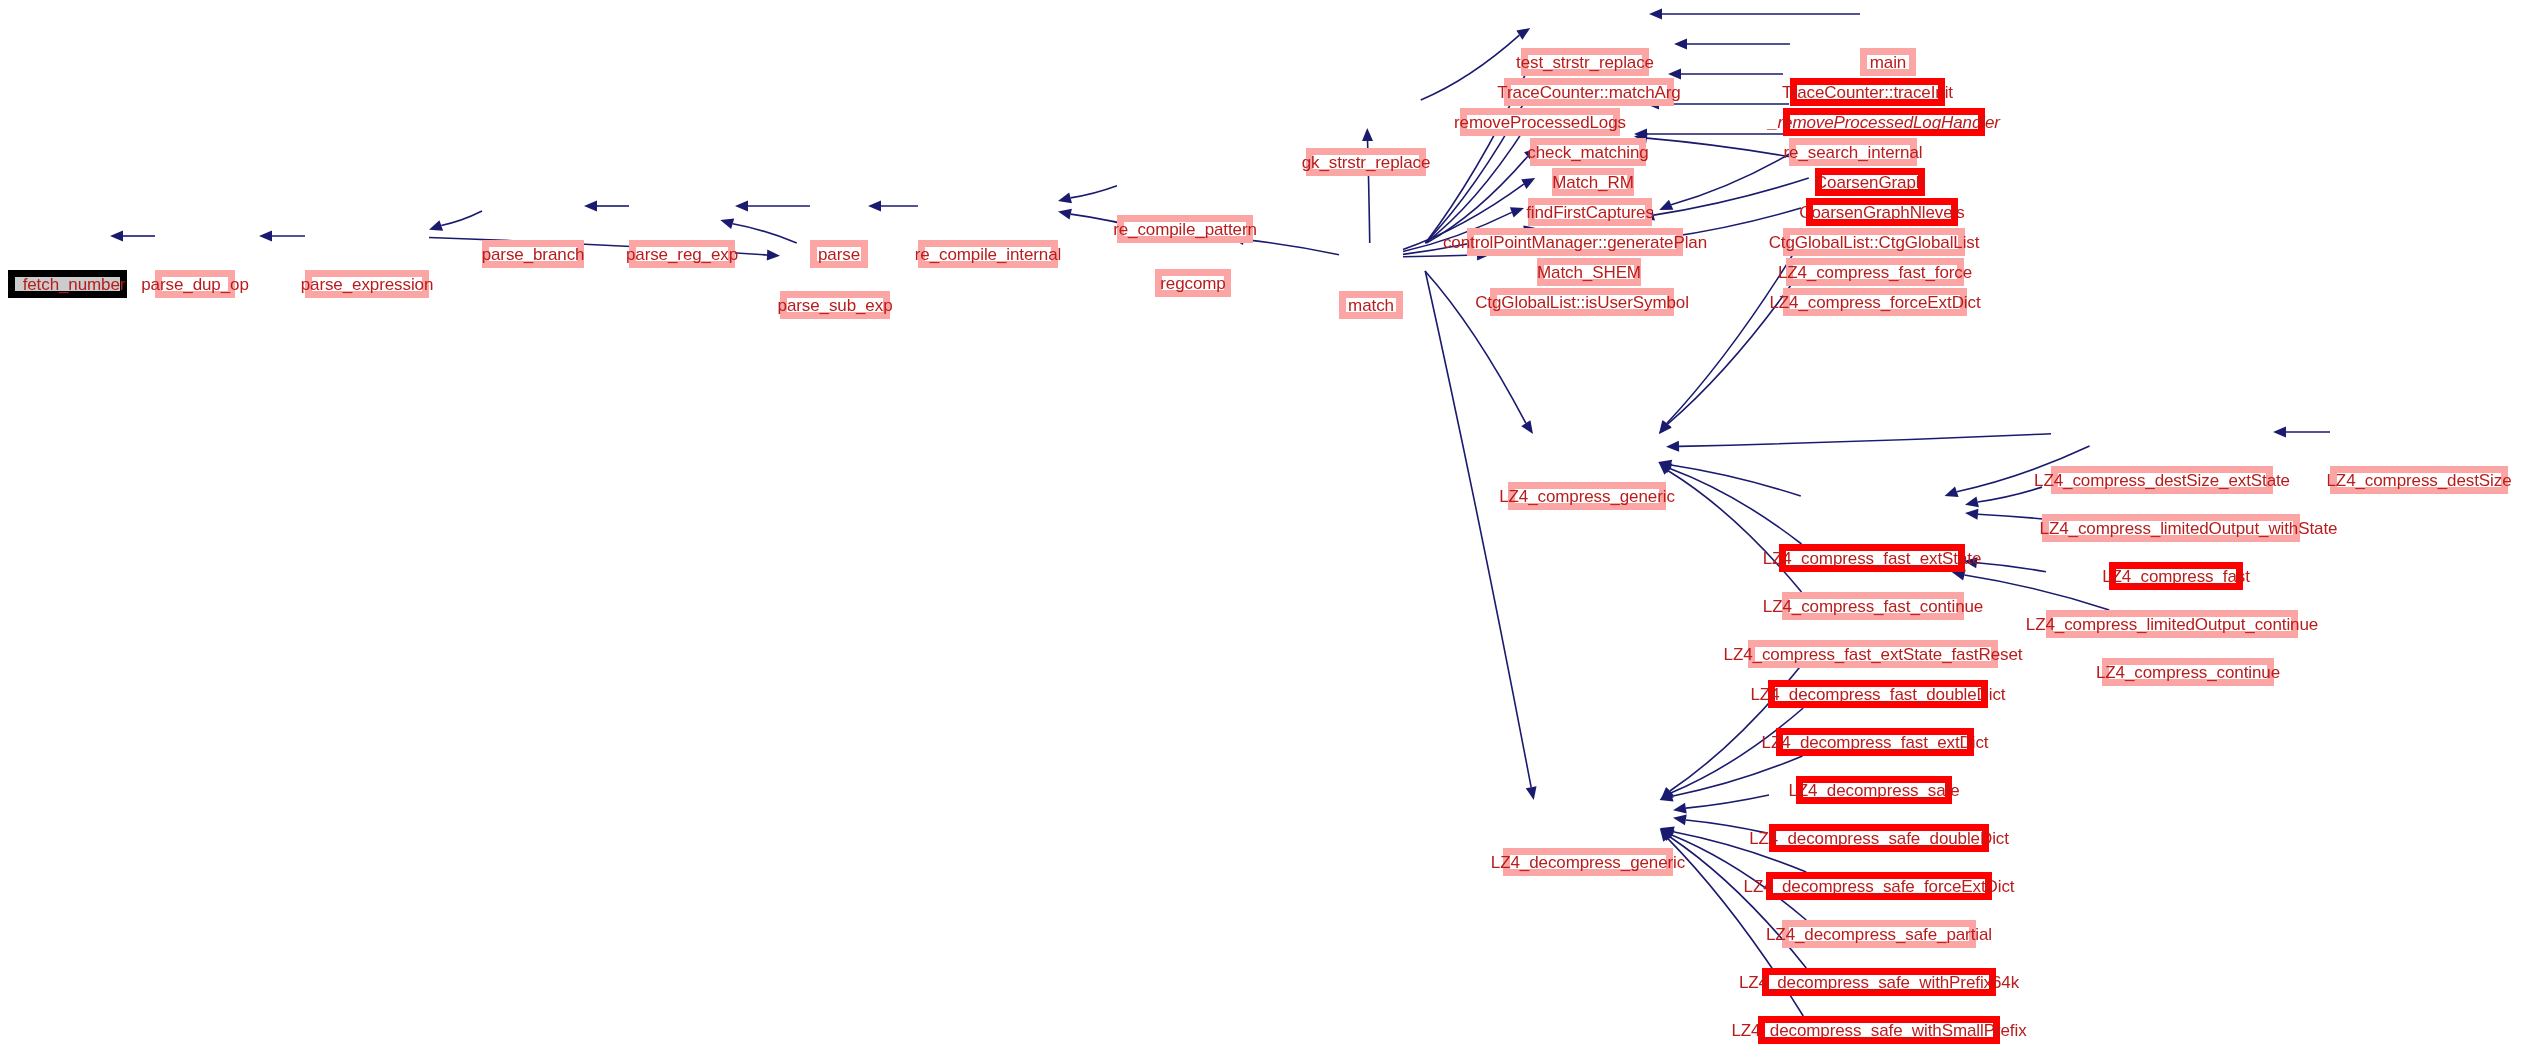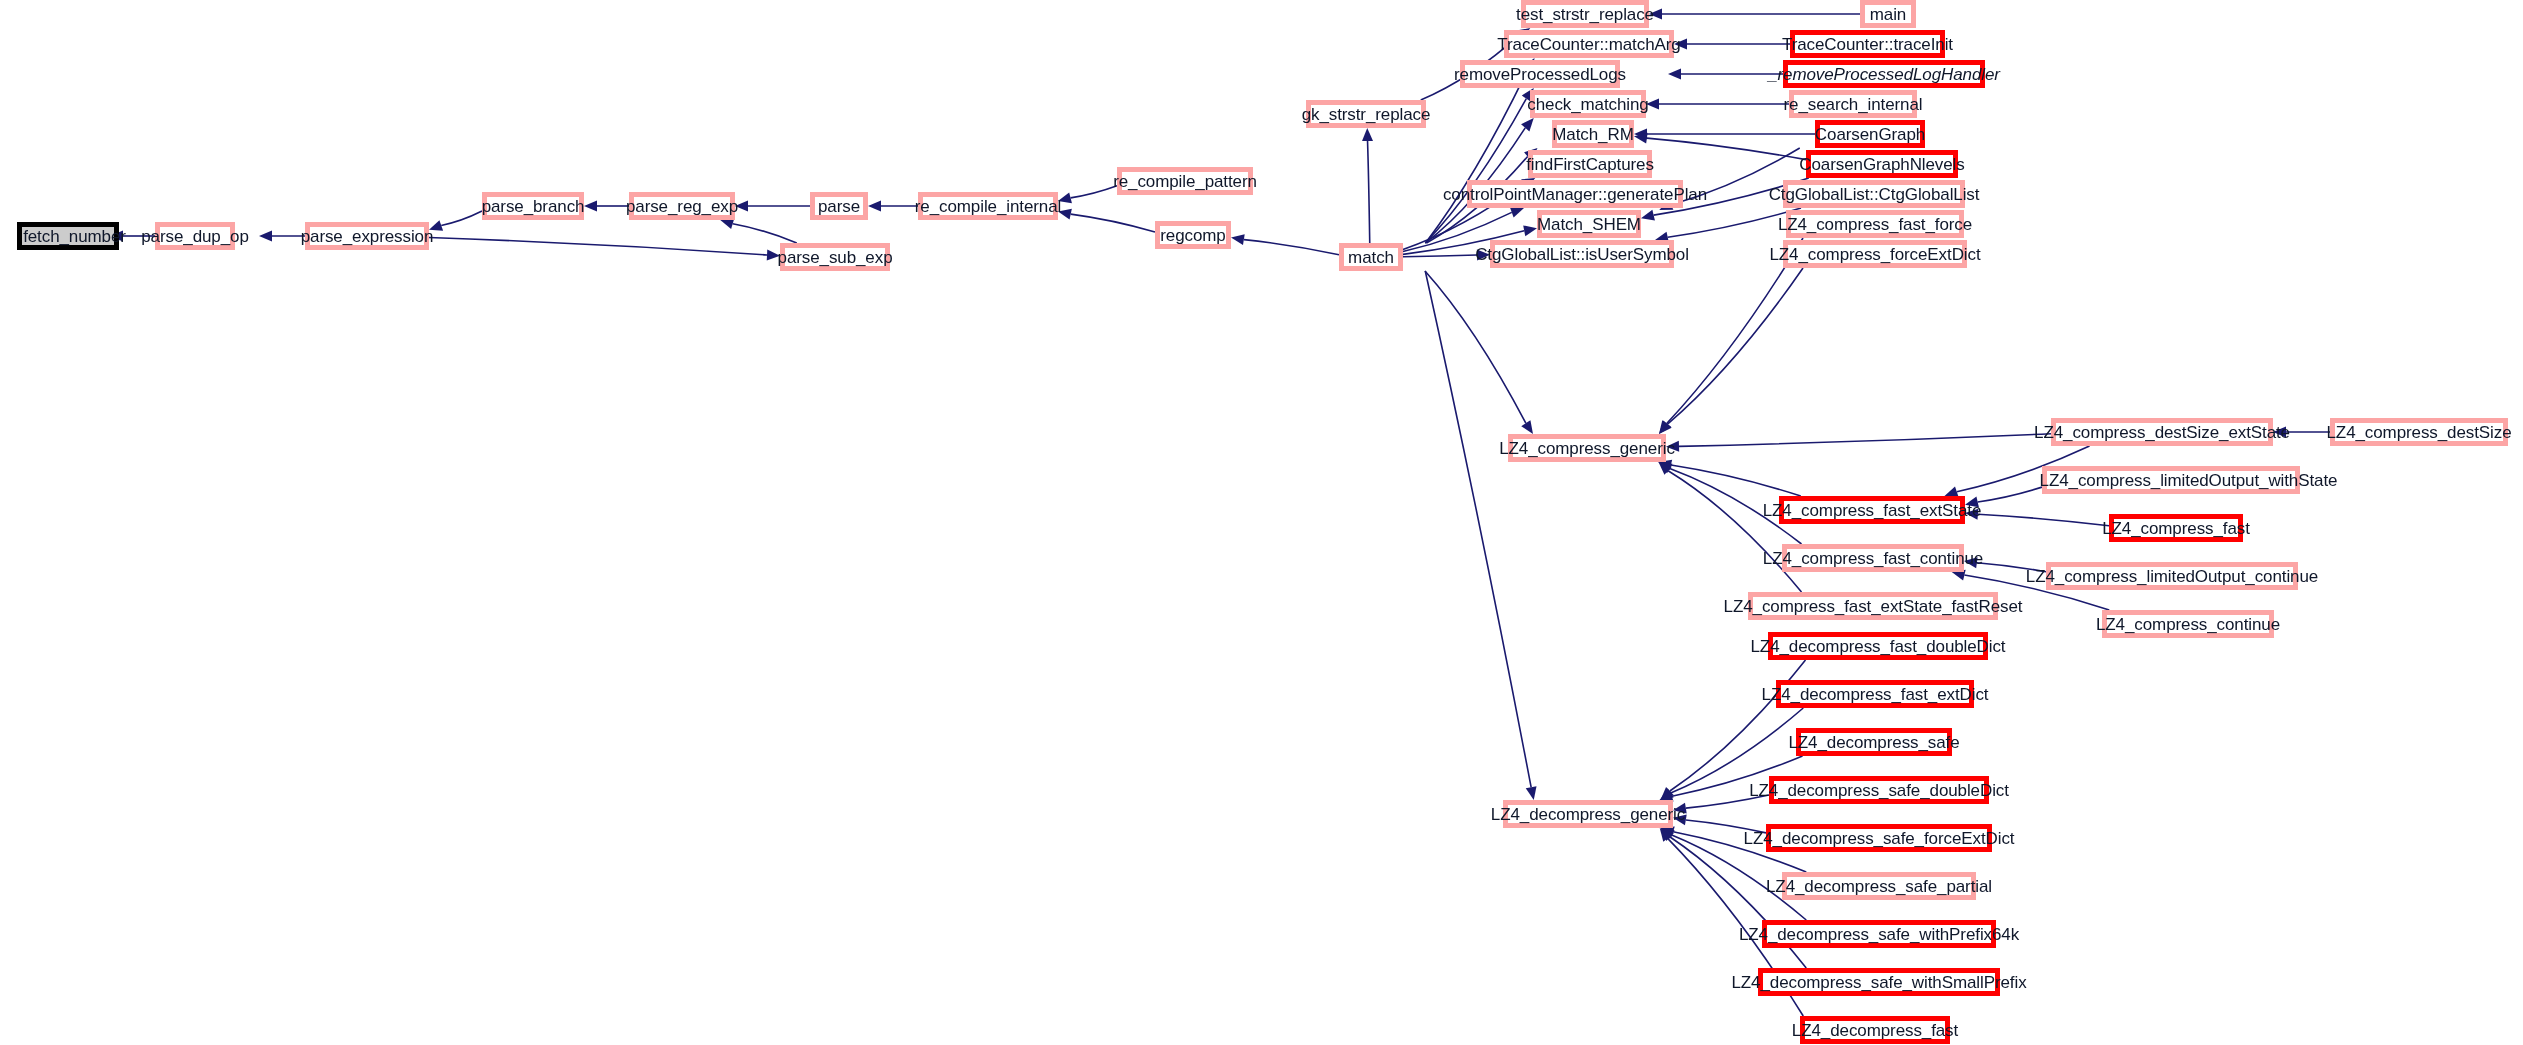"test_strstr_replace" .node { border: 5px solid #fca5a5 -> 7px solid #fca5a5; color: #0f172a -> #b91c1c; margin-top: none -> 48px }
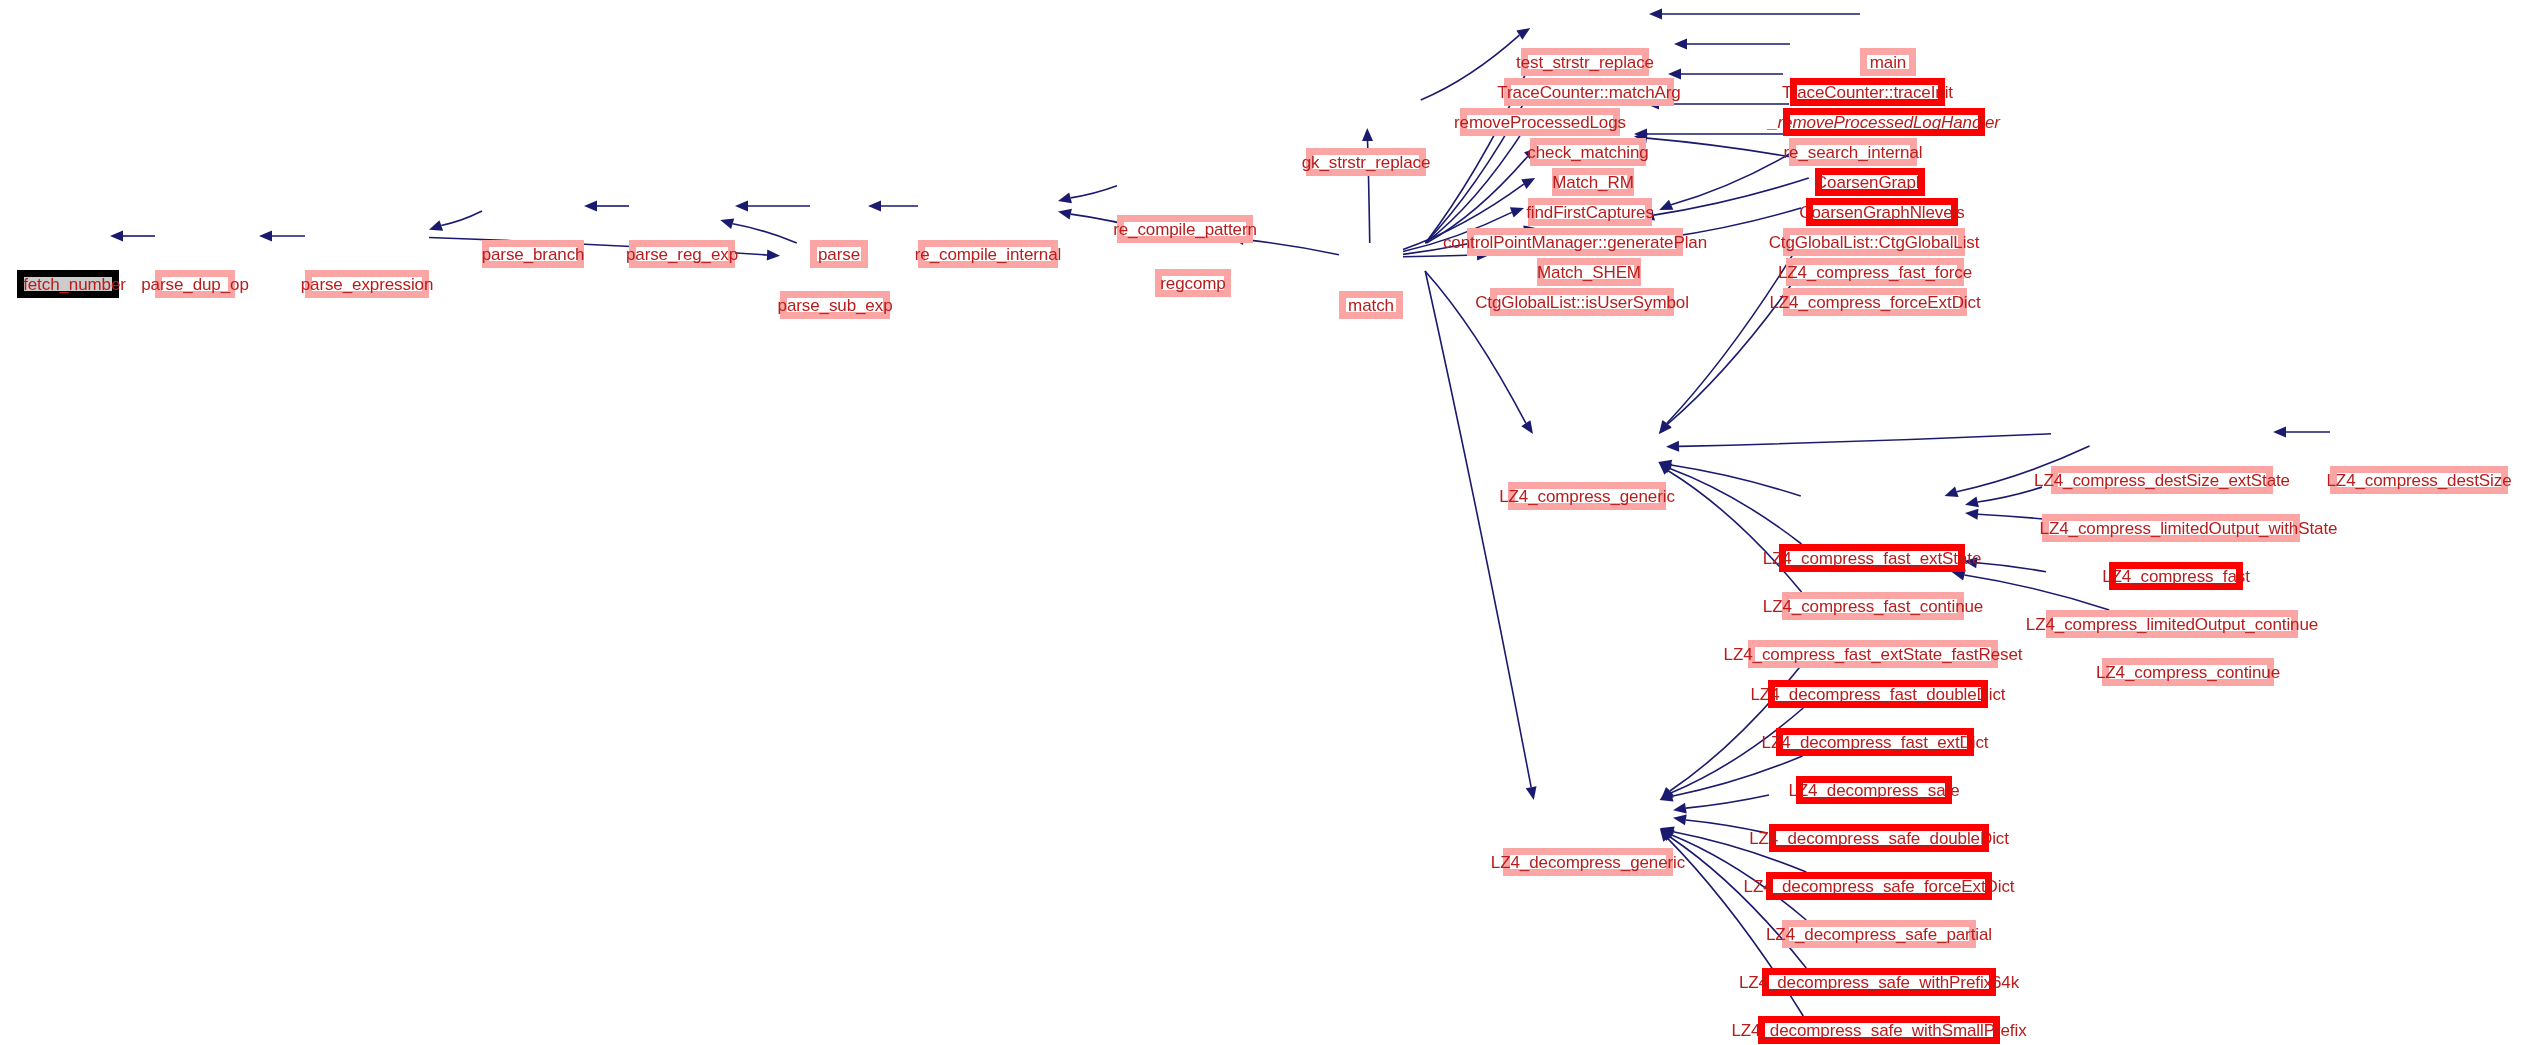"fetch_number" div.node { left: 17px -> 8px; width: 102px -> 119px }
